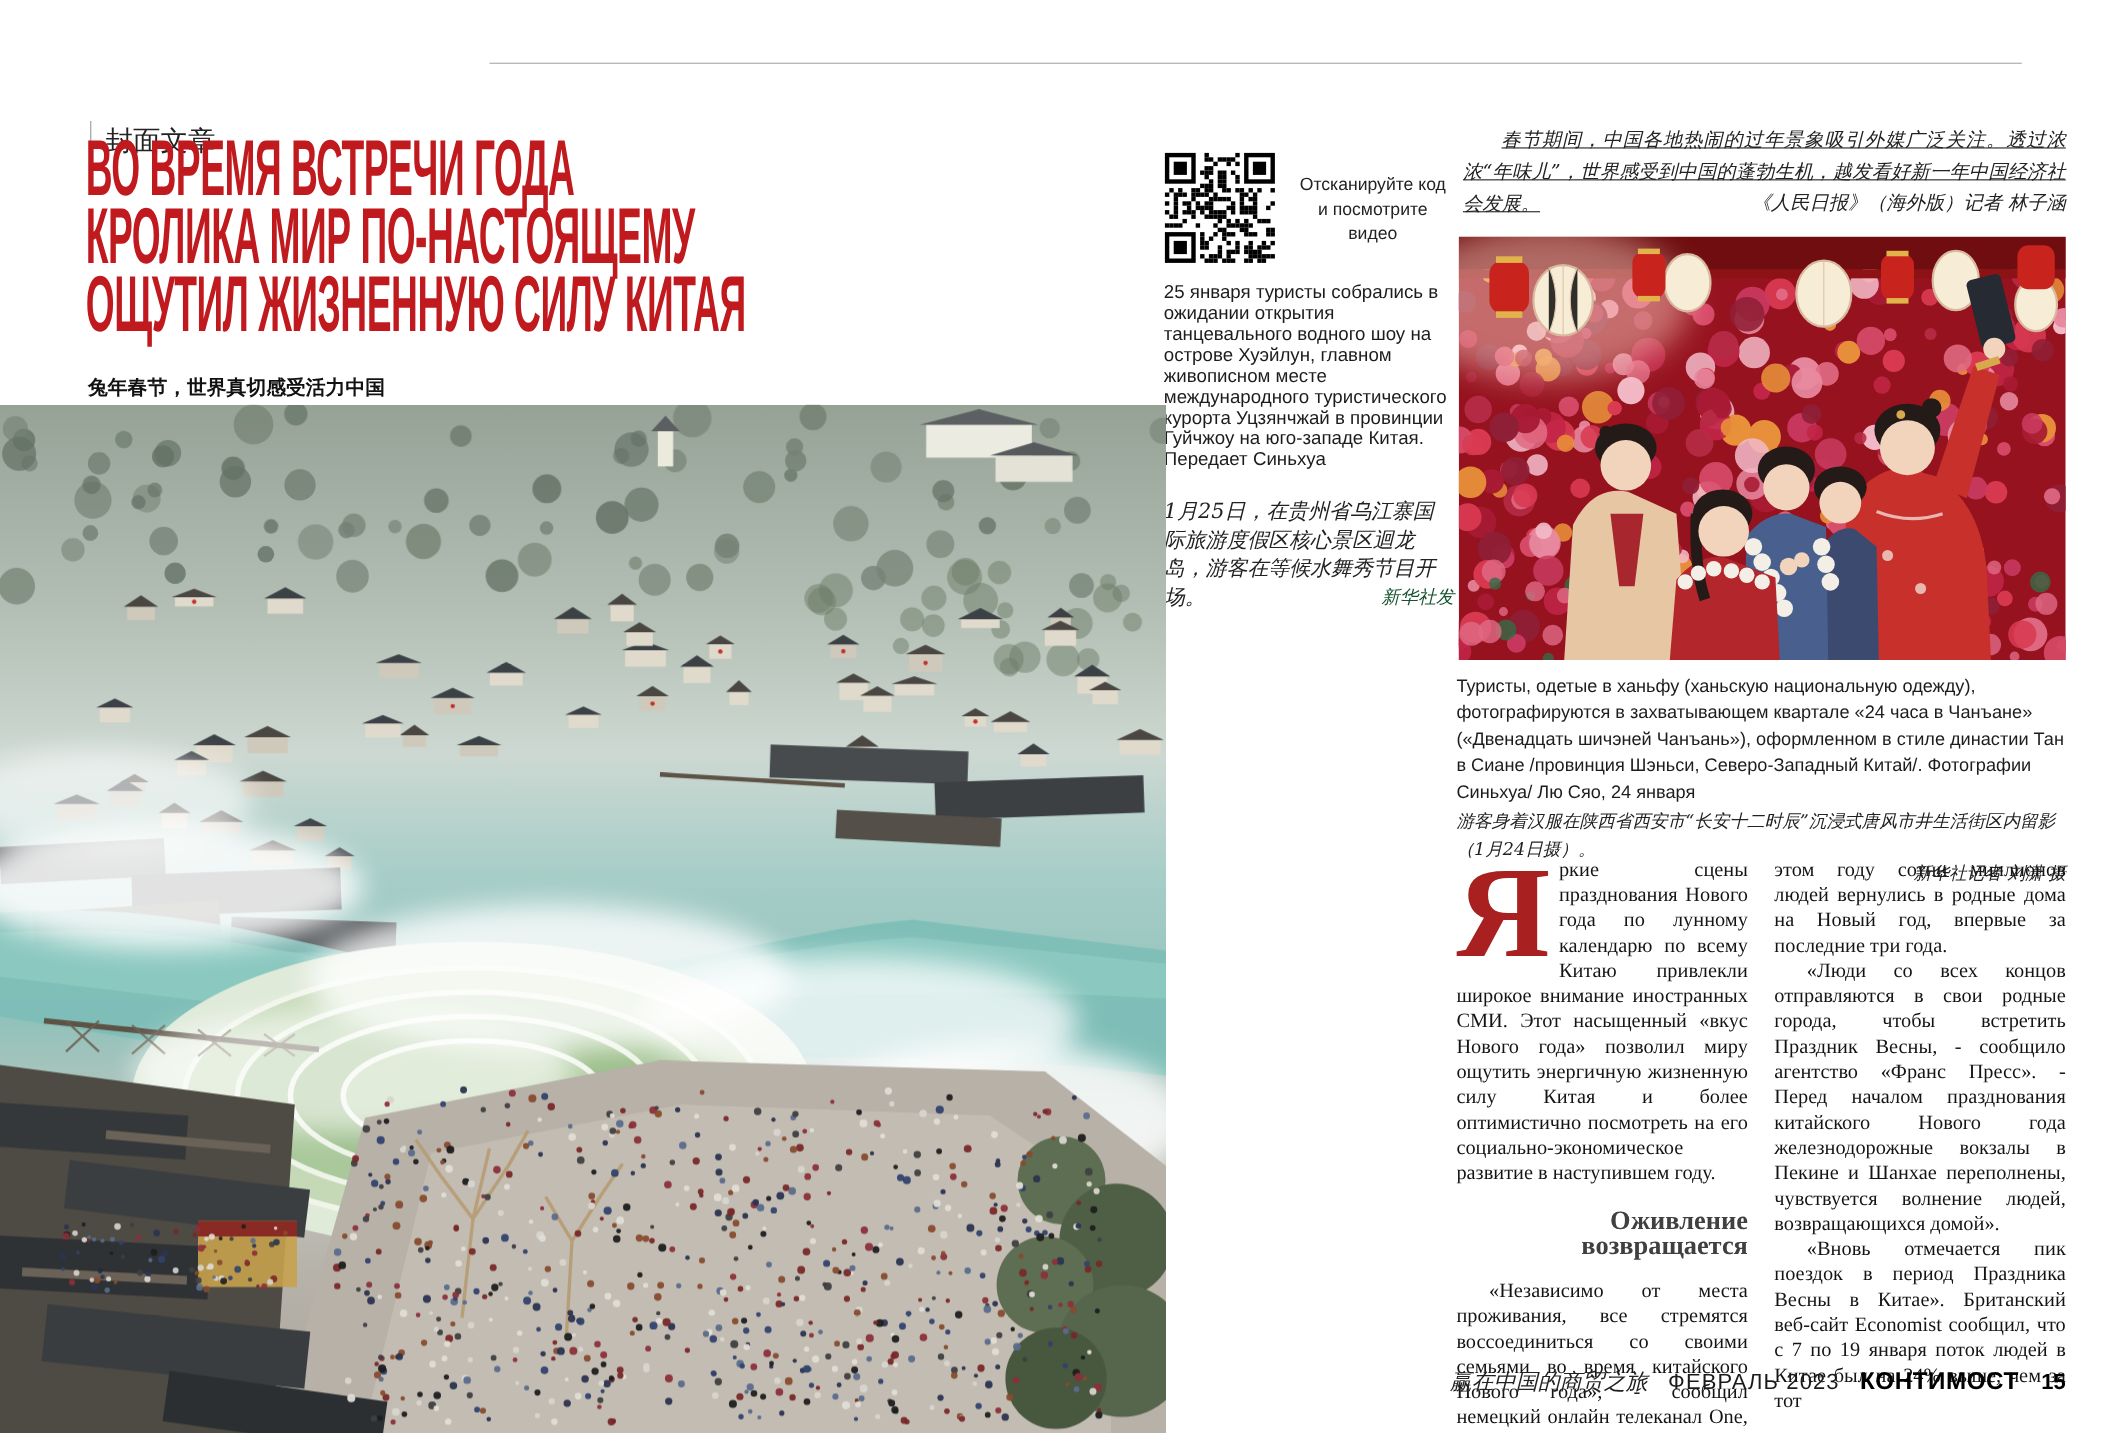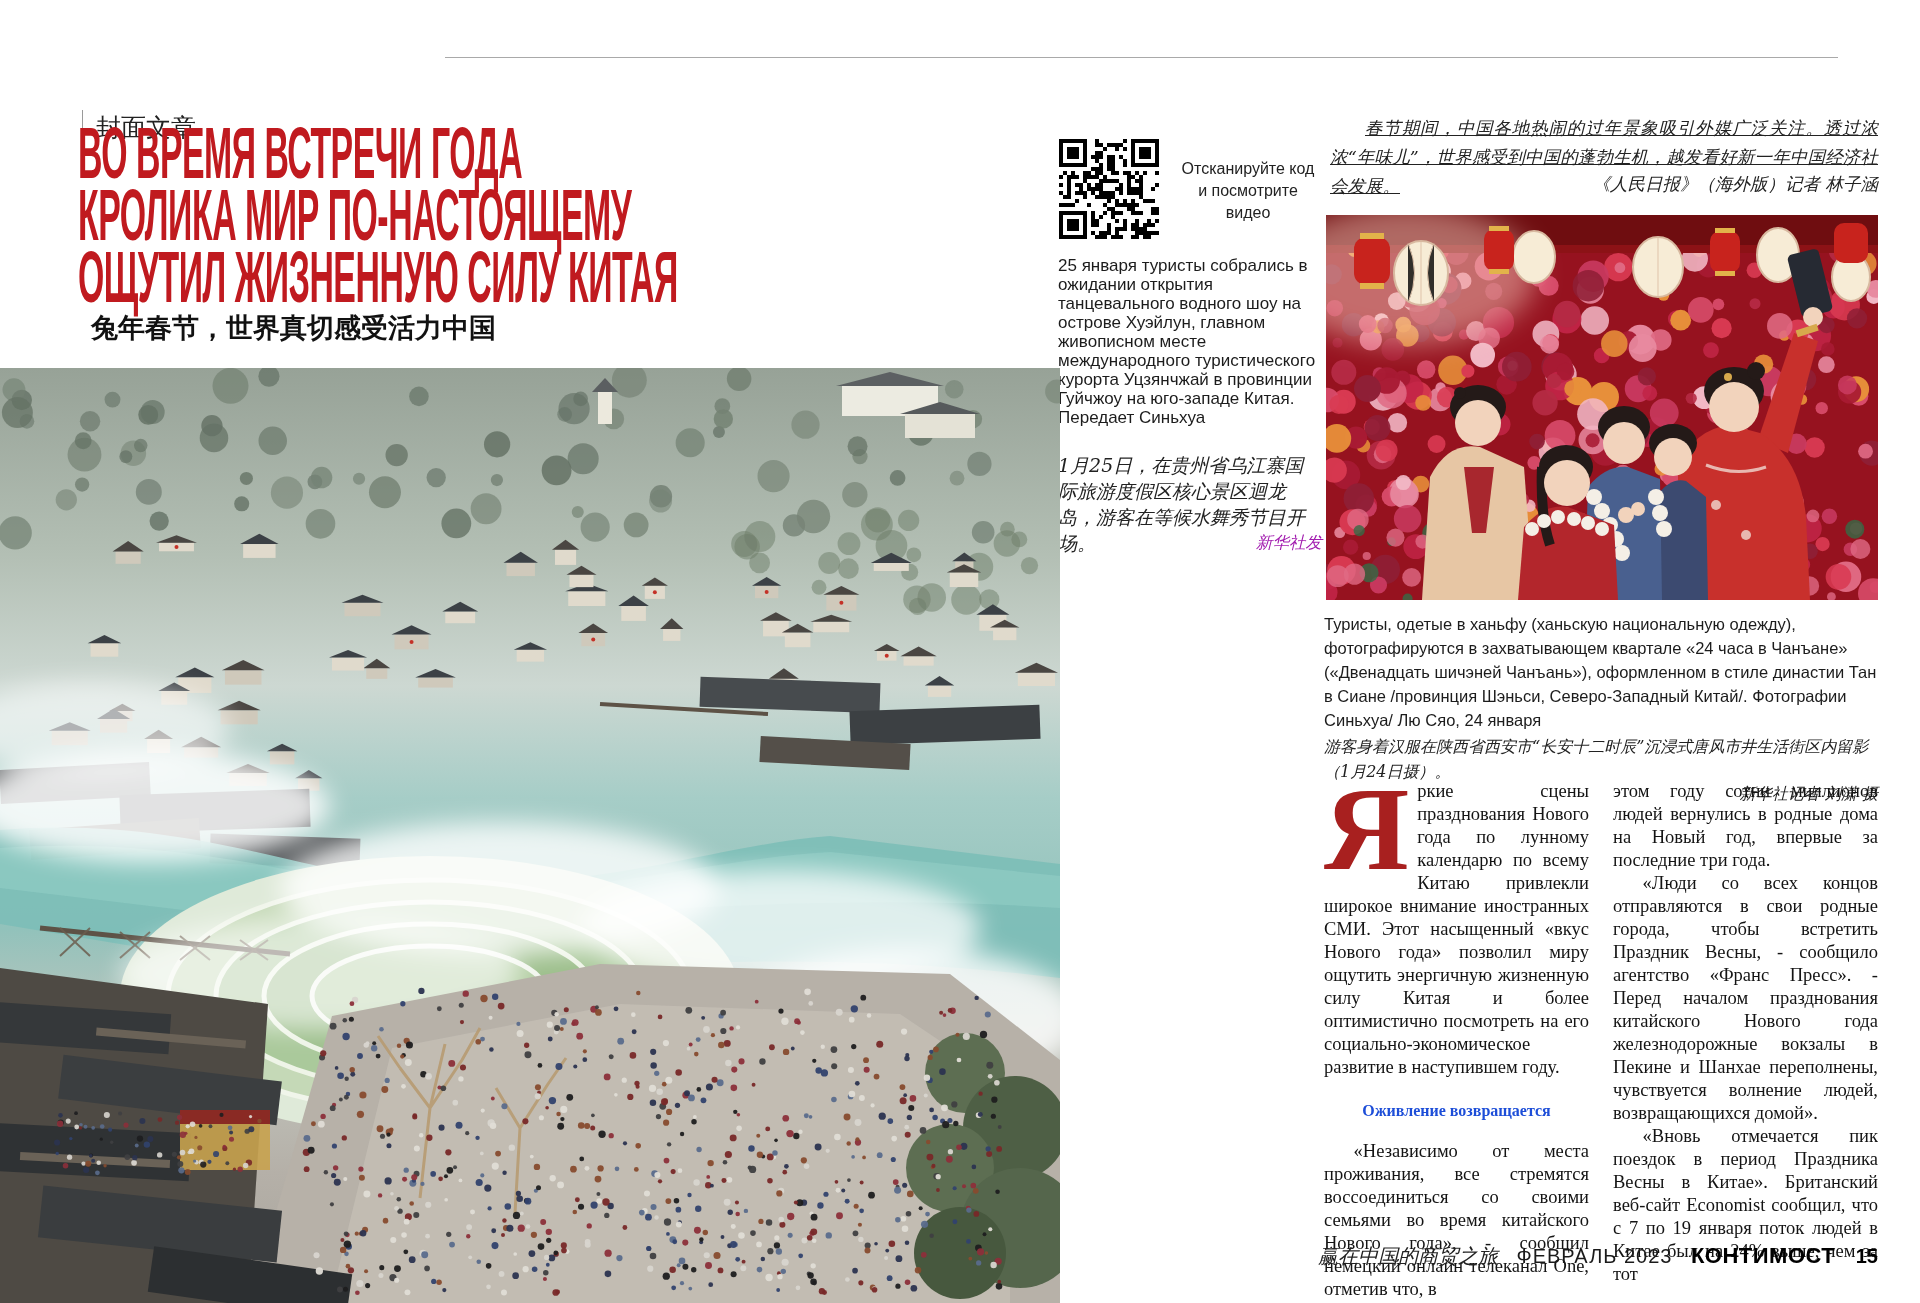"兔年春节，世界真切感受活力中国" .subtitle-zh { font-size: 27px -> 18px; margin-left: 11px -> none; top: 310px -> 340px }
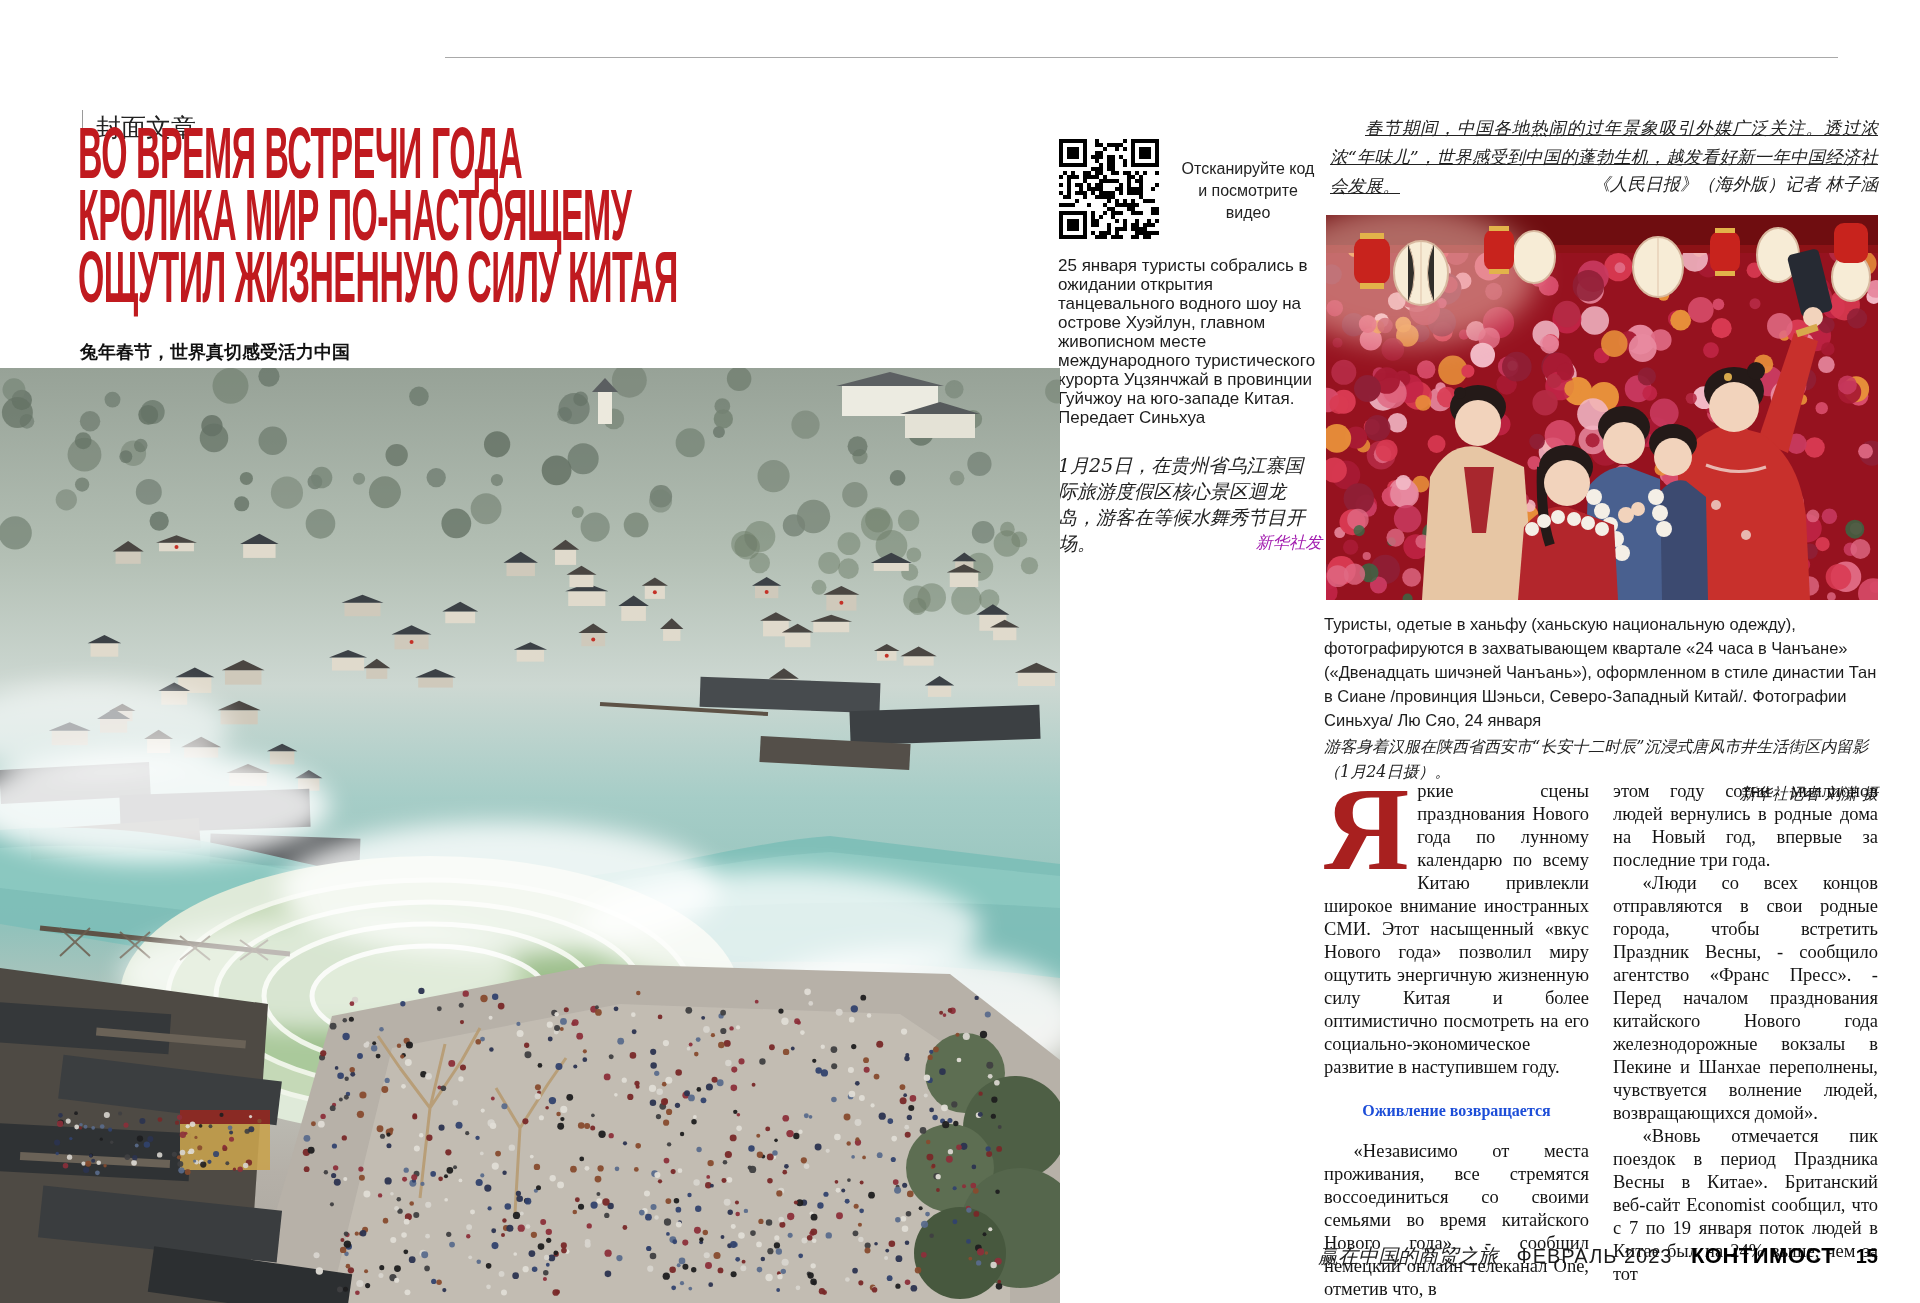"新华社发" .lead-zh-credit { color: #a21caf -> #14532d }
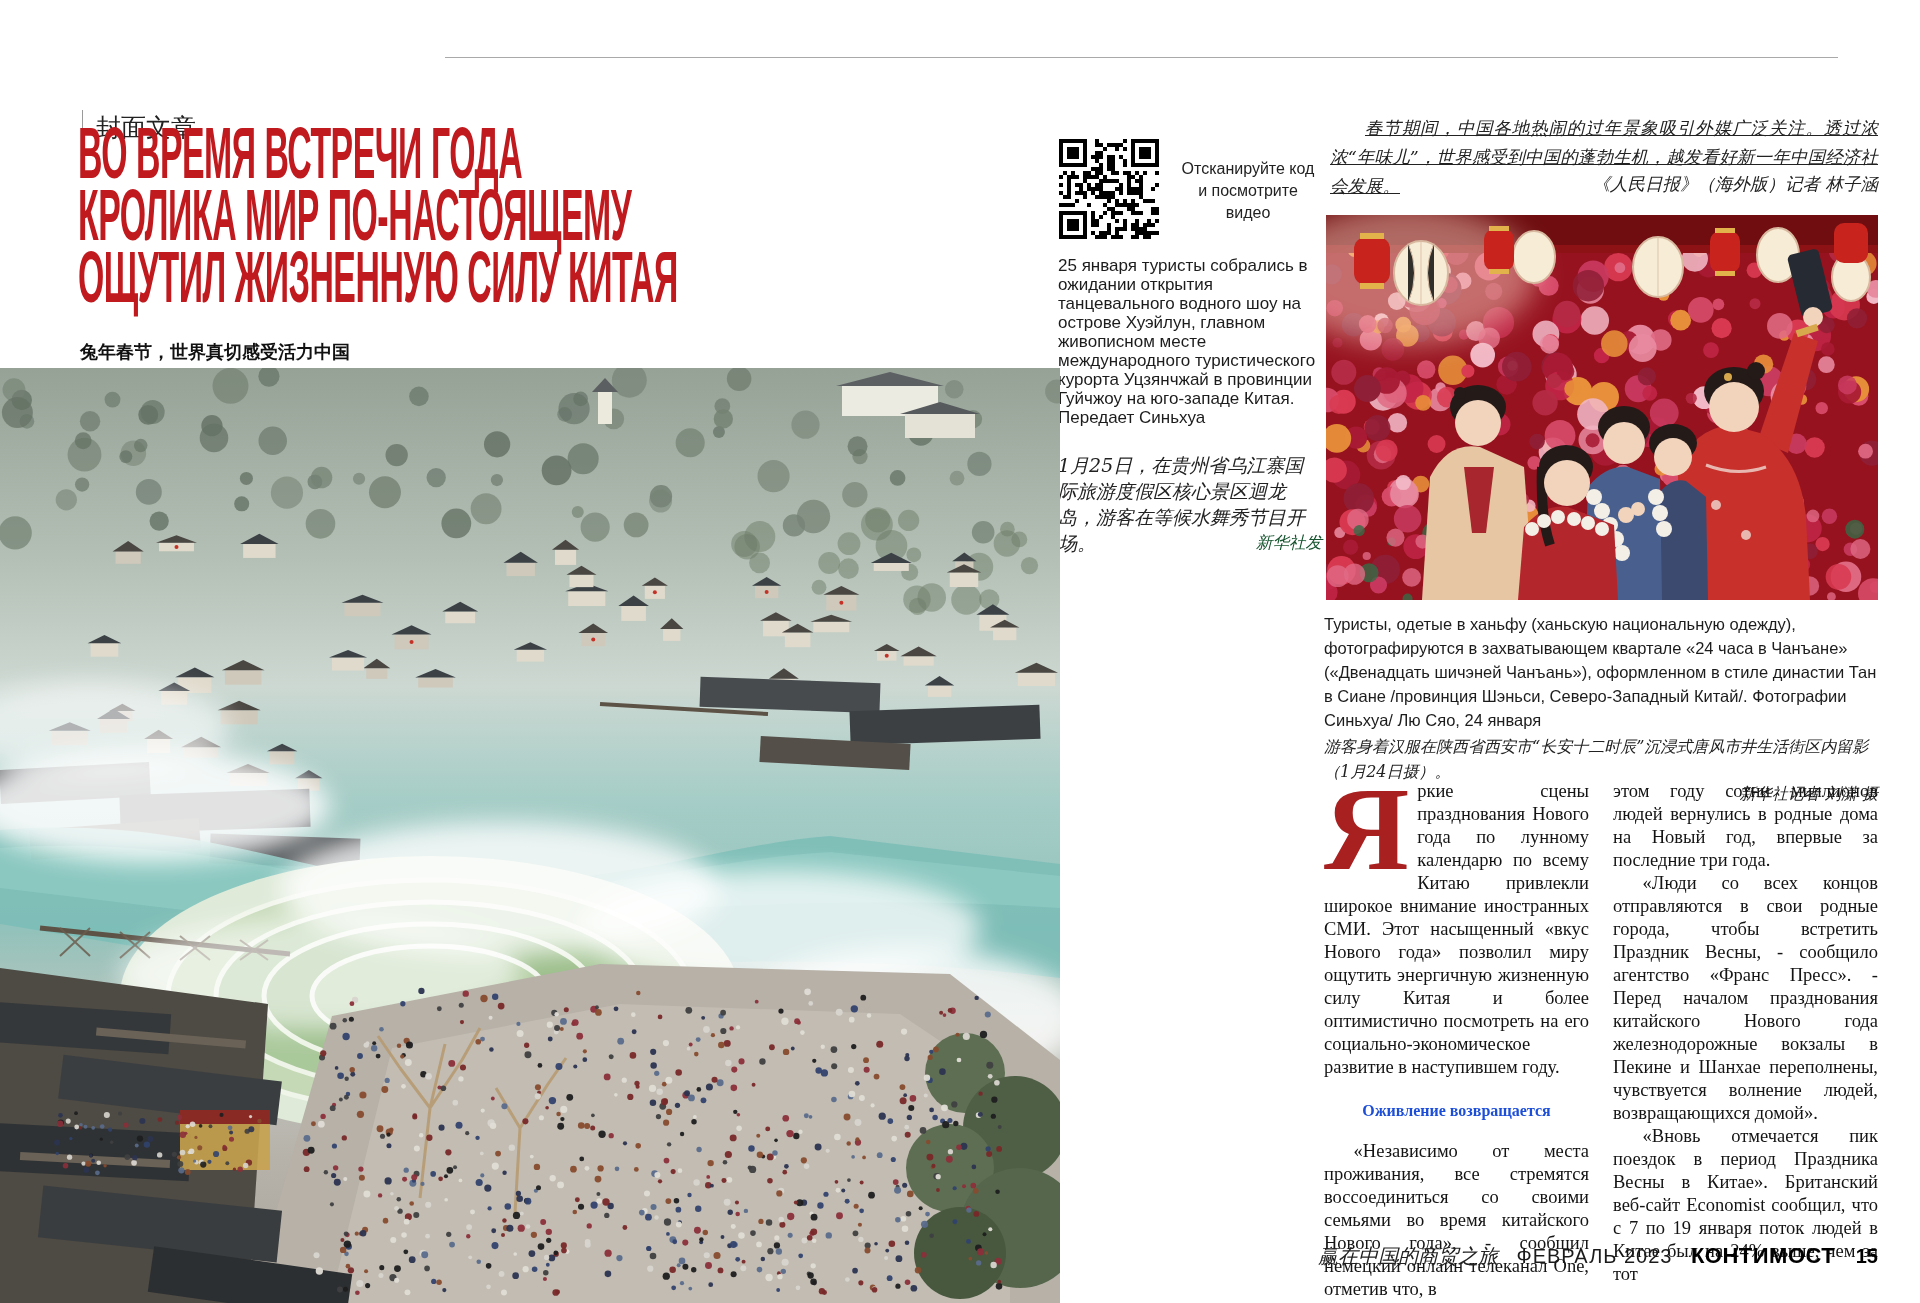"Оживление возвращается" .subhead { color: #1d4ed8 -> #404040; font-size: 16px -> 24px; text-align: center -> right }
